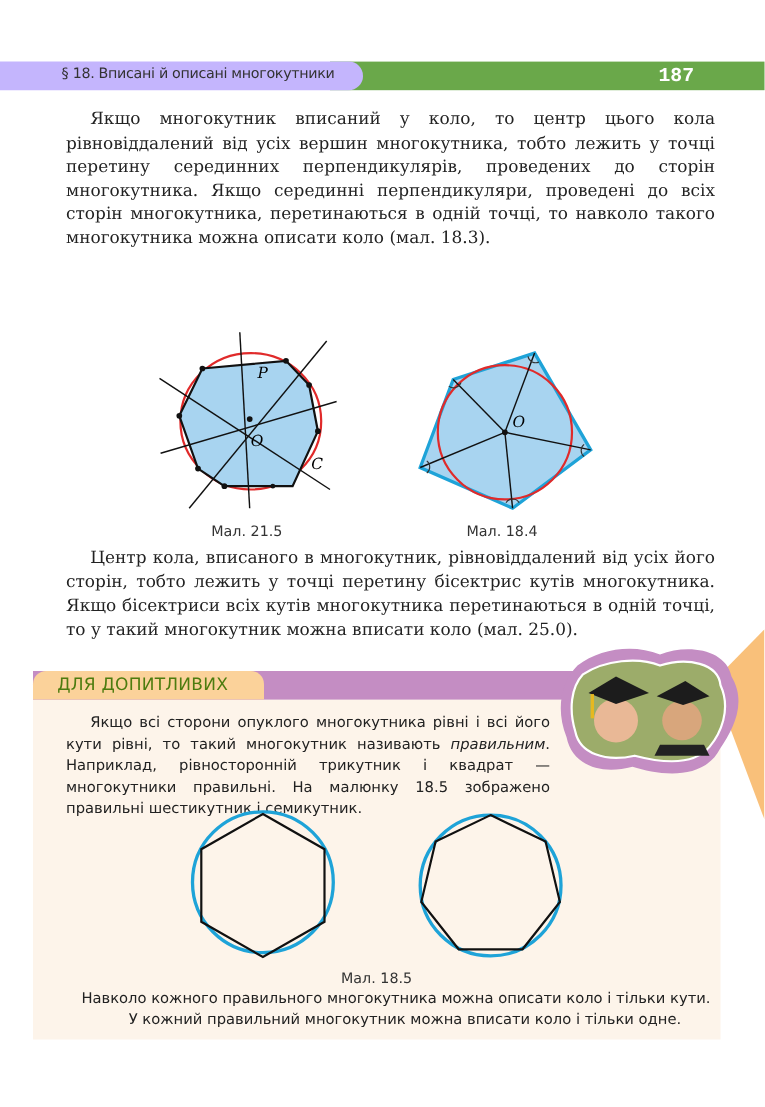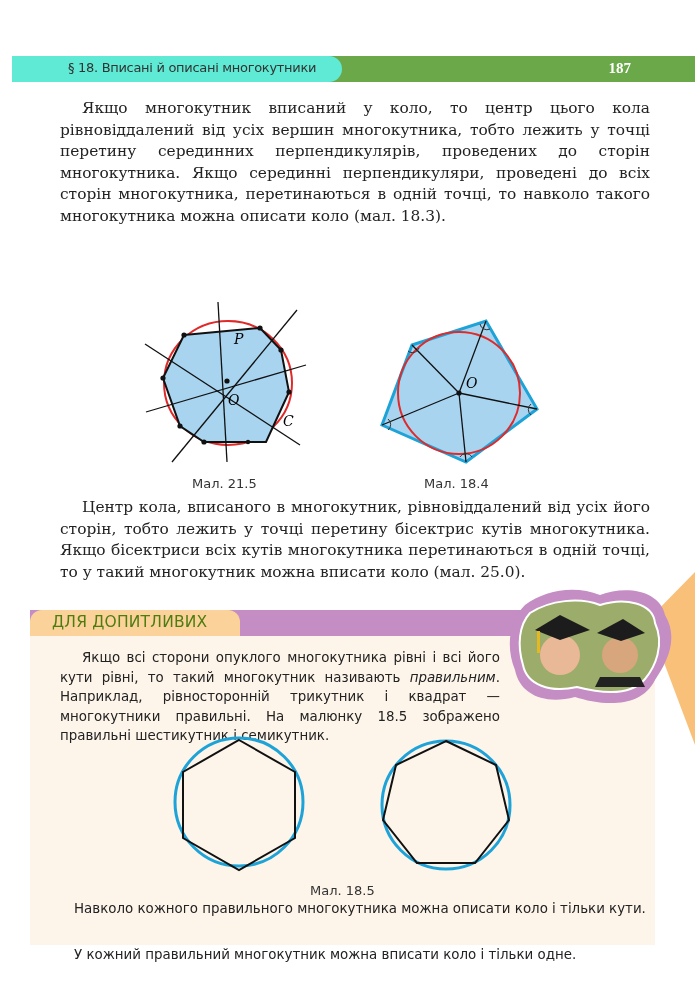"§ 18. Вписані й описані" .header-left { background: #5eead4 -> #c4b5fd; left: 12px -> 0 }
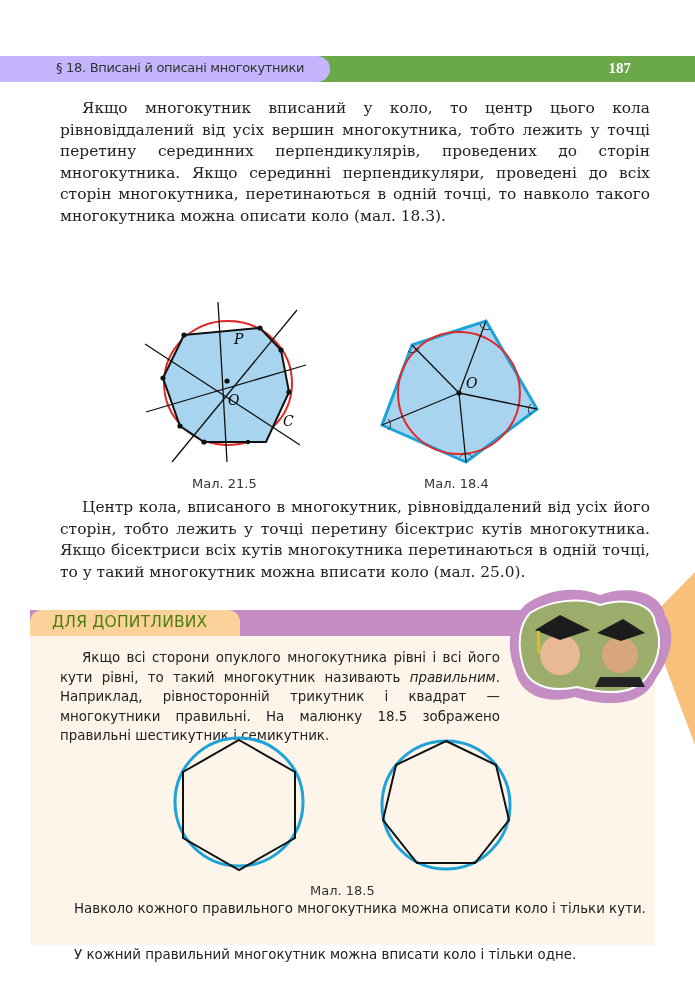"187" .page-num { font-family: Liberation Serif, serif -> Liberation Mono, monospace; font-size: 15px -> 18px }
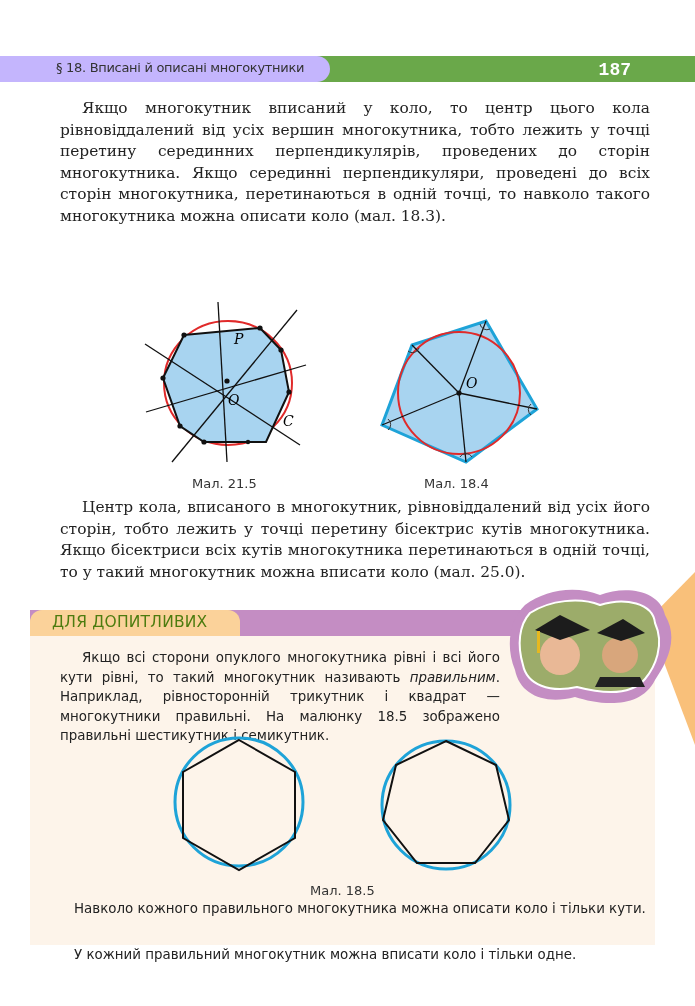"У кожний правильний многокутник можна" span.footer-text { margin-left: none -> 43px; top: 947px -> 920px }
